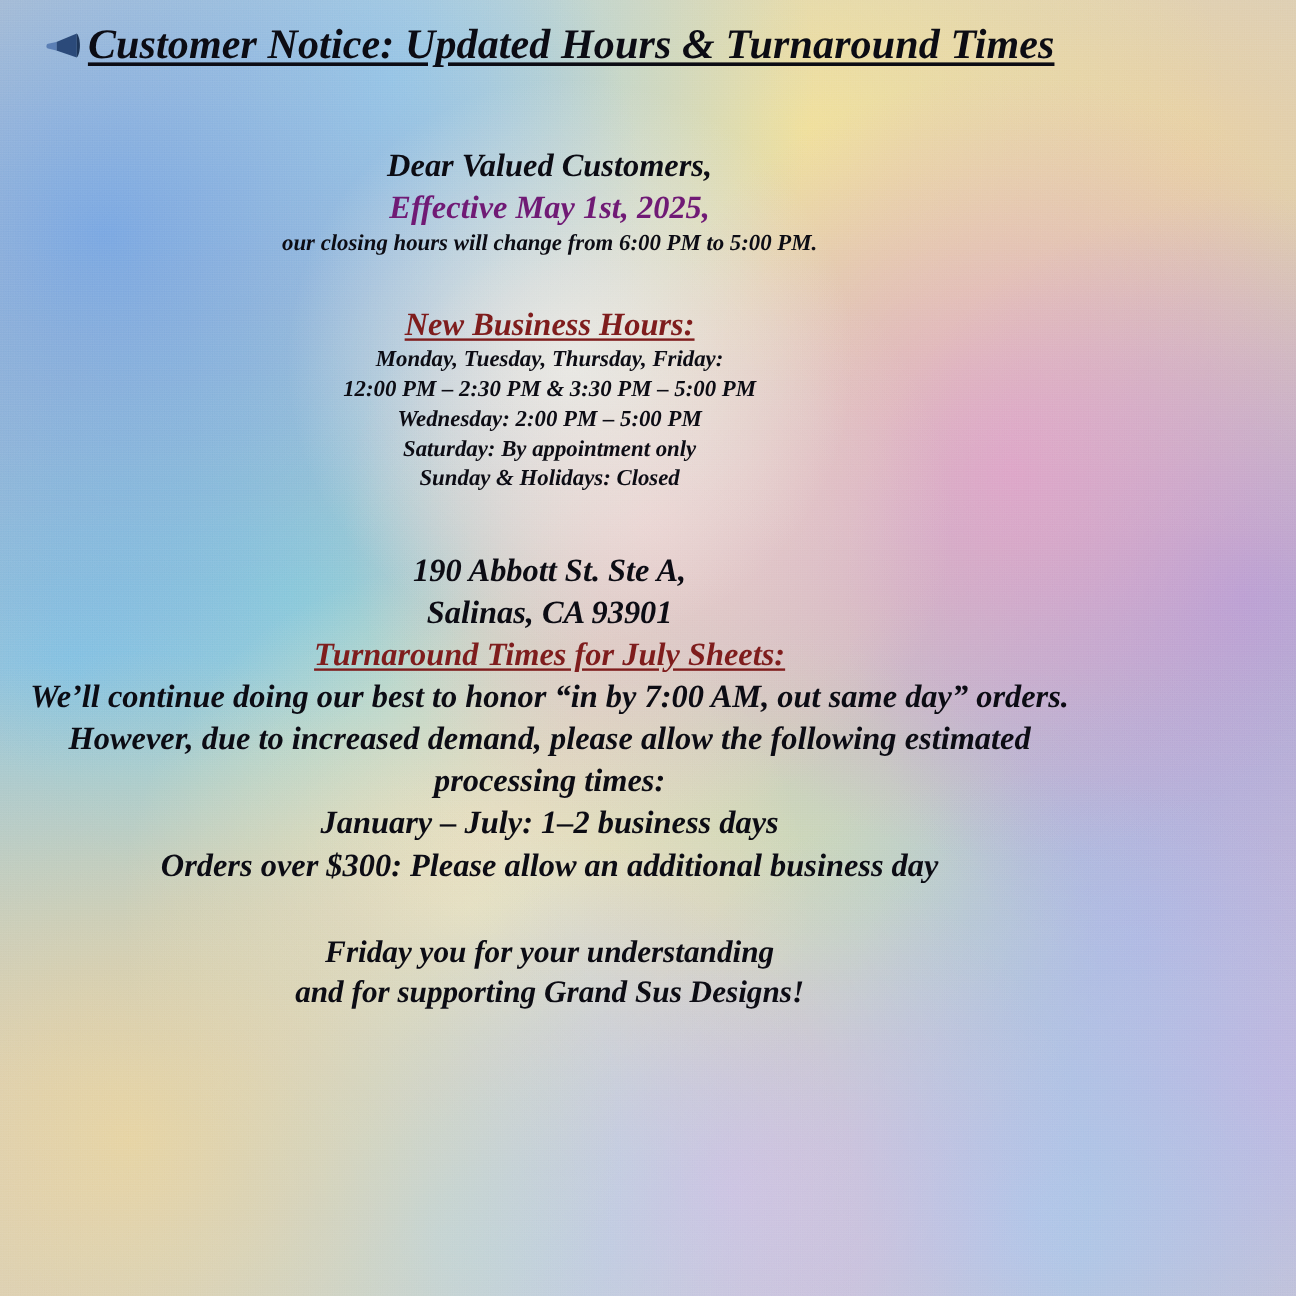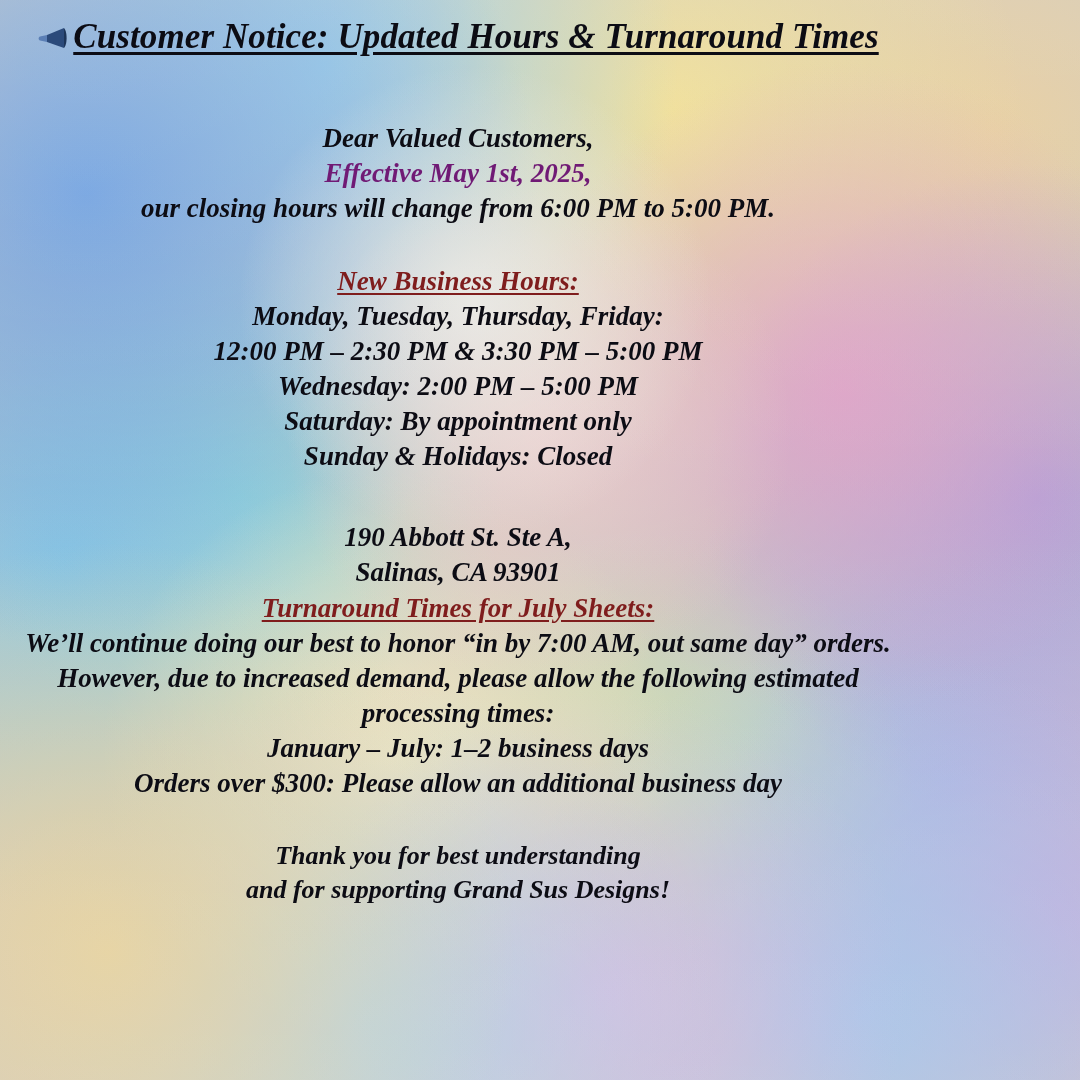"our closing hours will change" .change { font-size: 27px -> 19px }
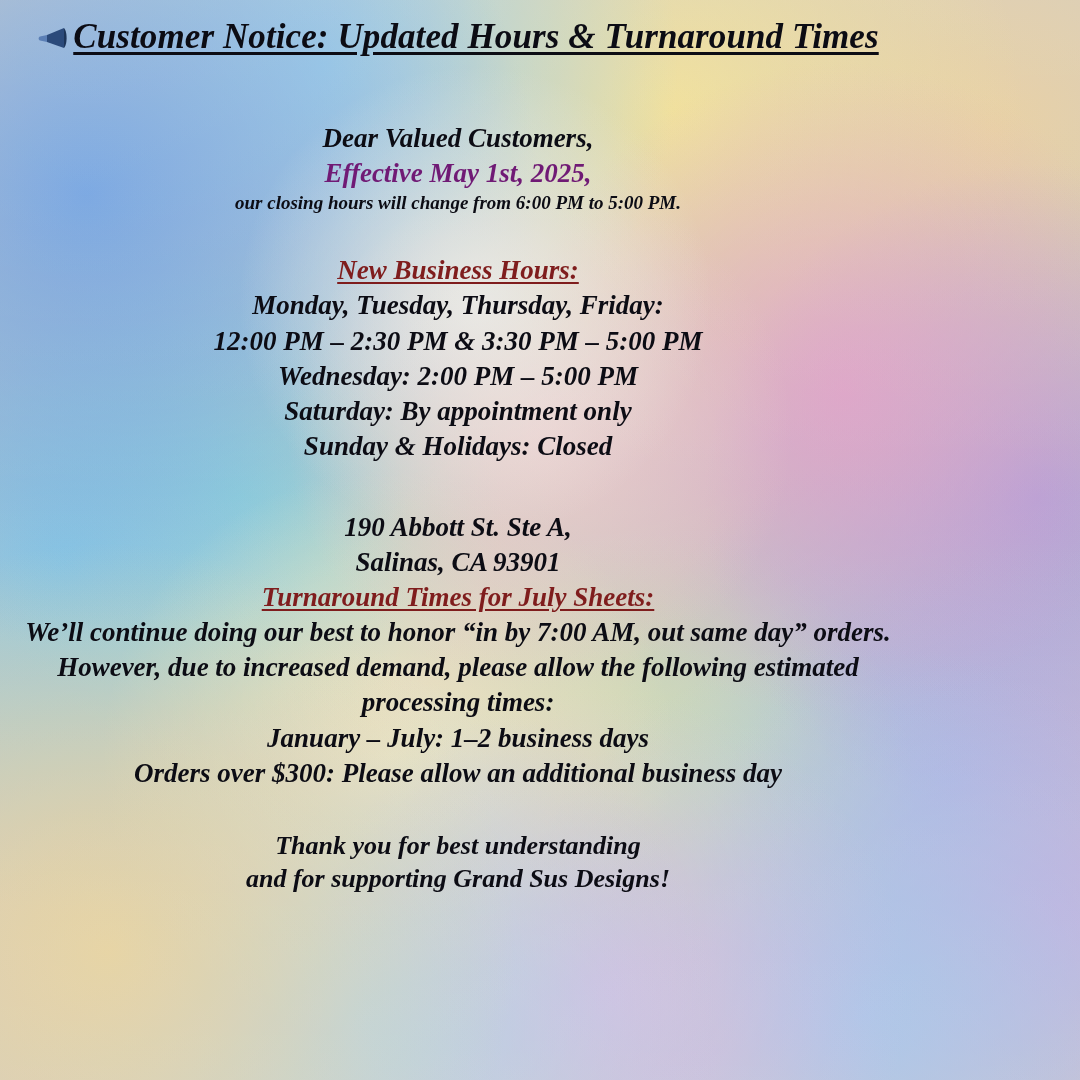"Monday, Tuesday, Thursday, Friday:" .hours-line { font-size: 27px -> 19px }
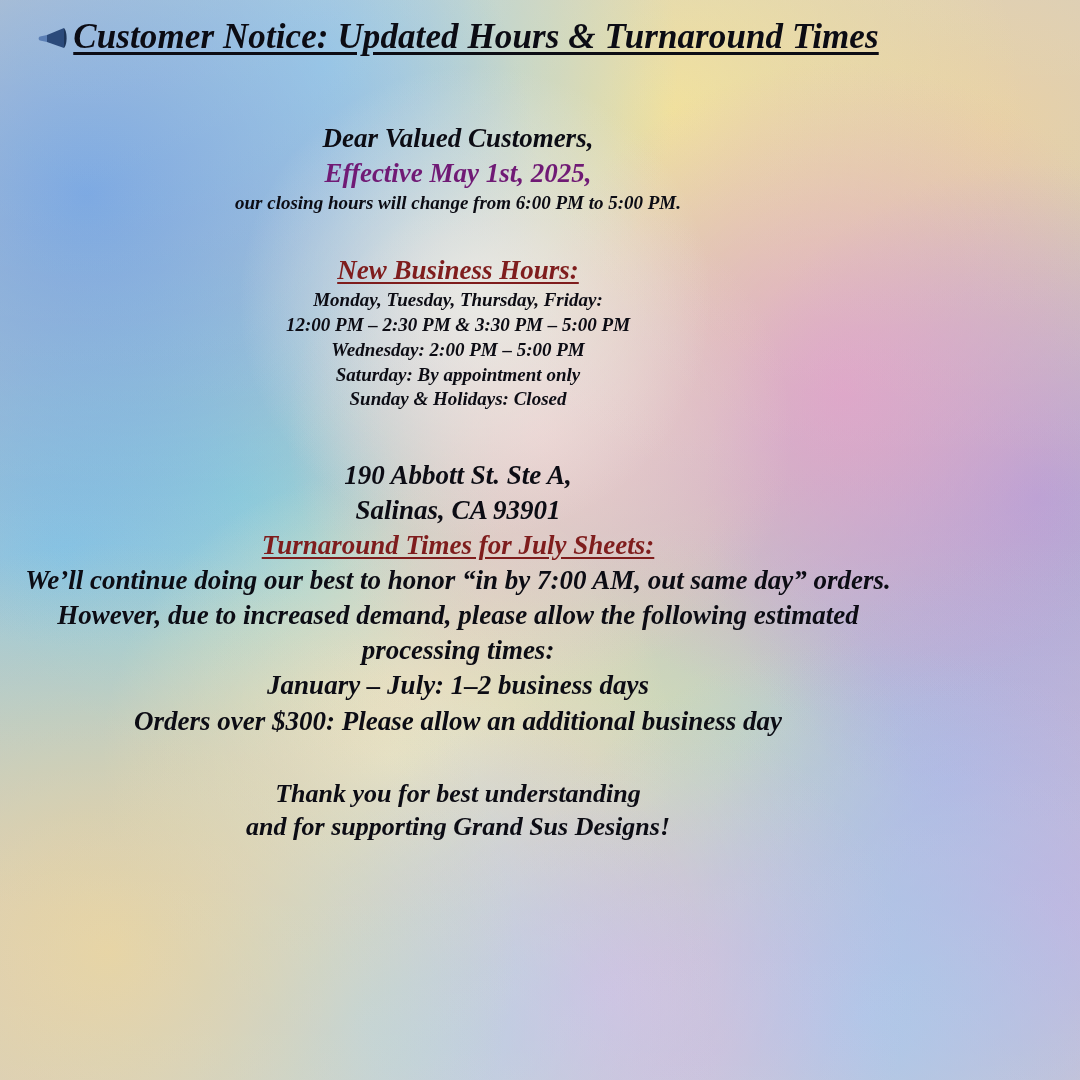"Thank you for best understanding" div.line { text: Thank you for best -> Friday you for your }
